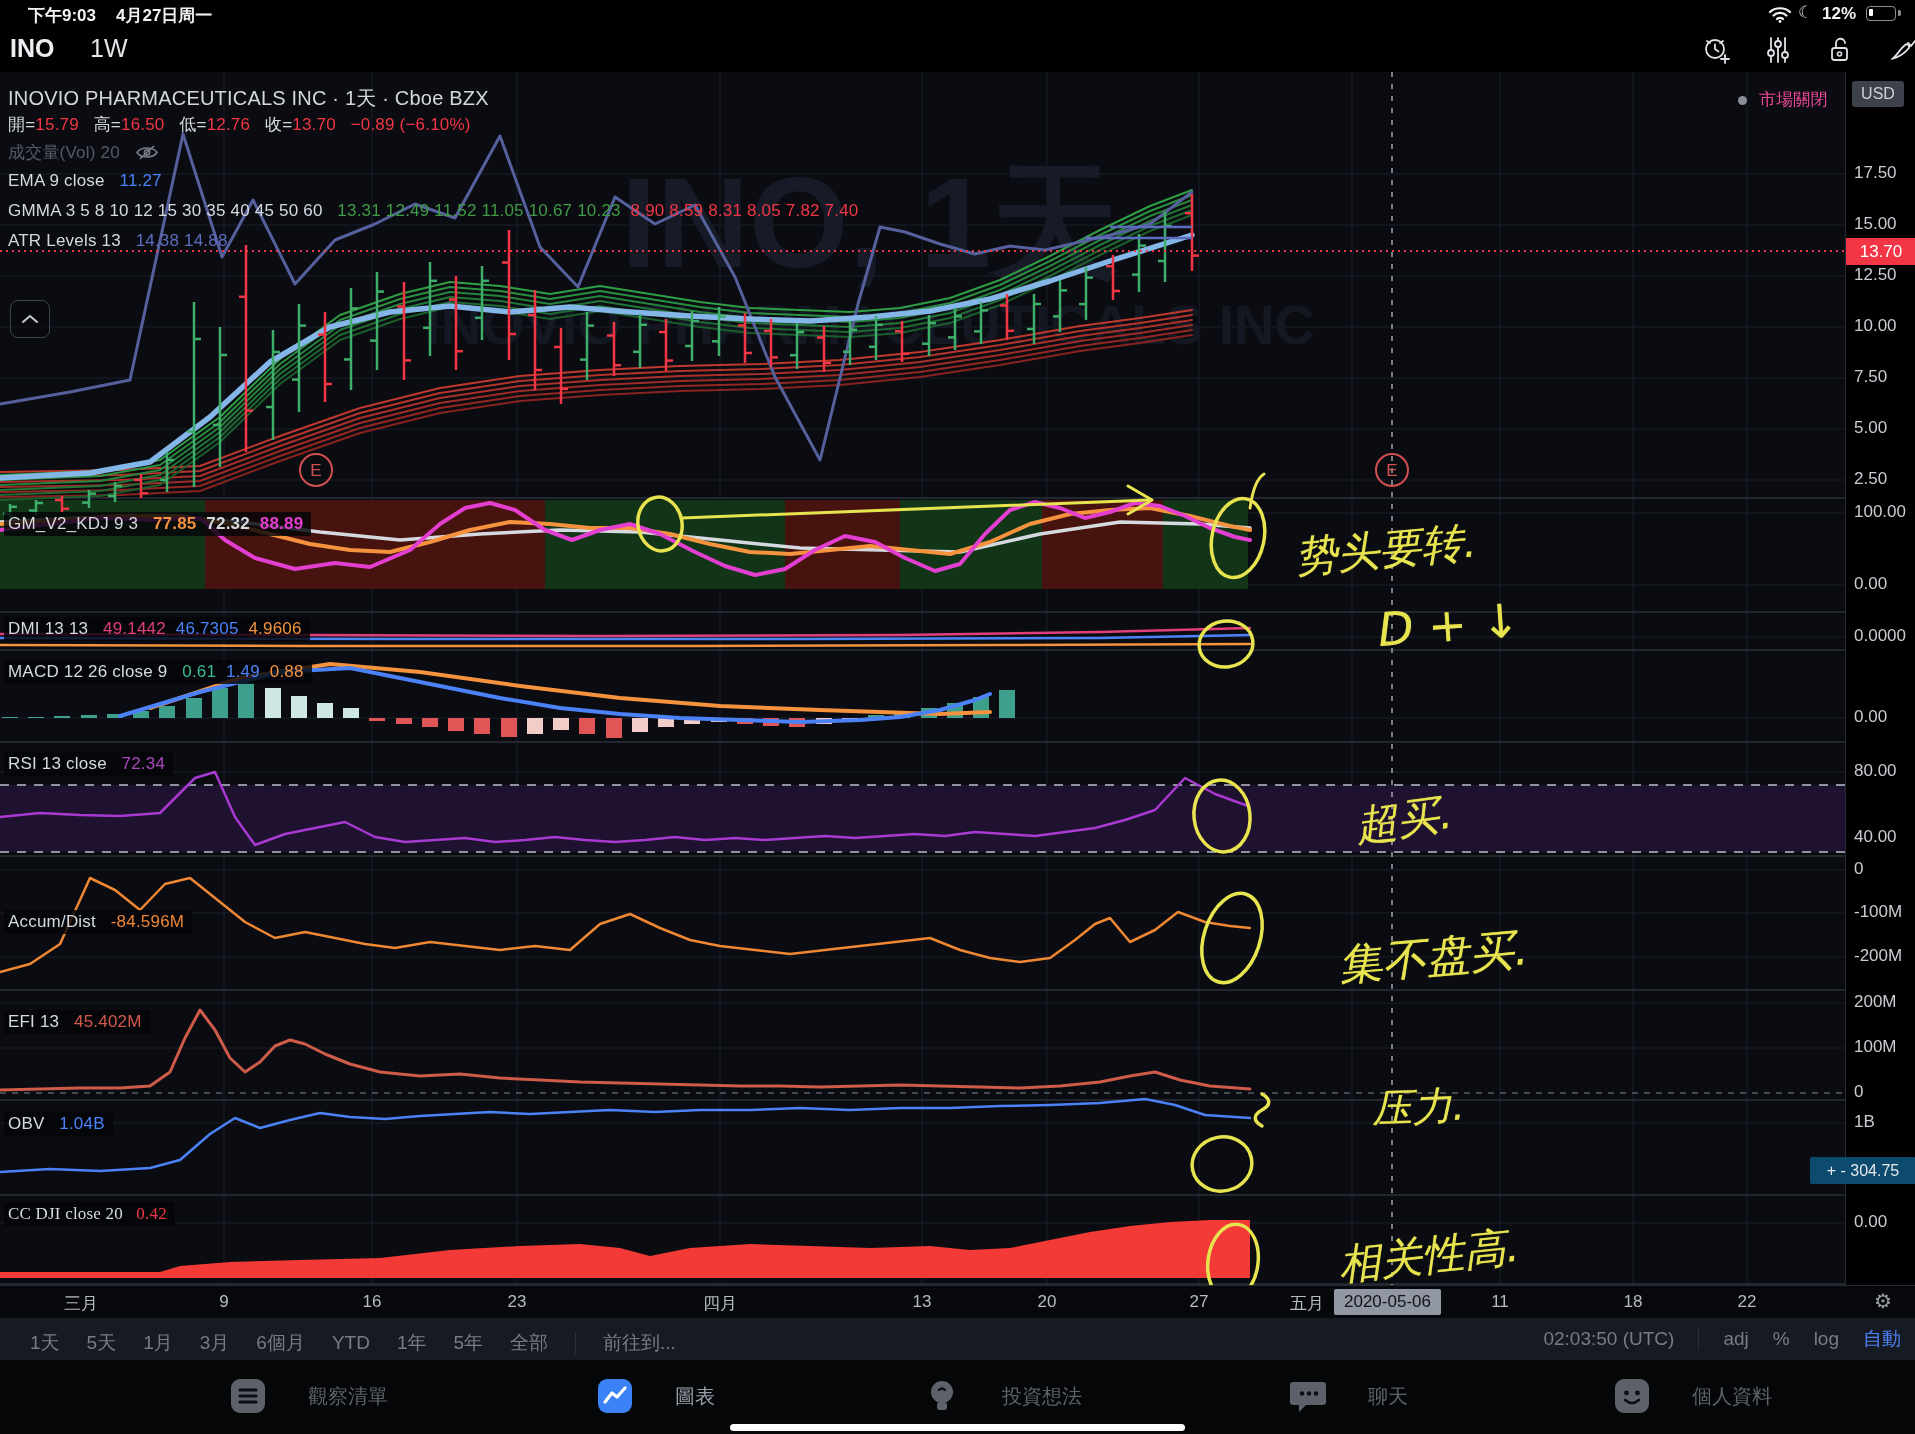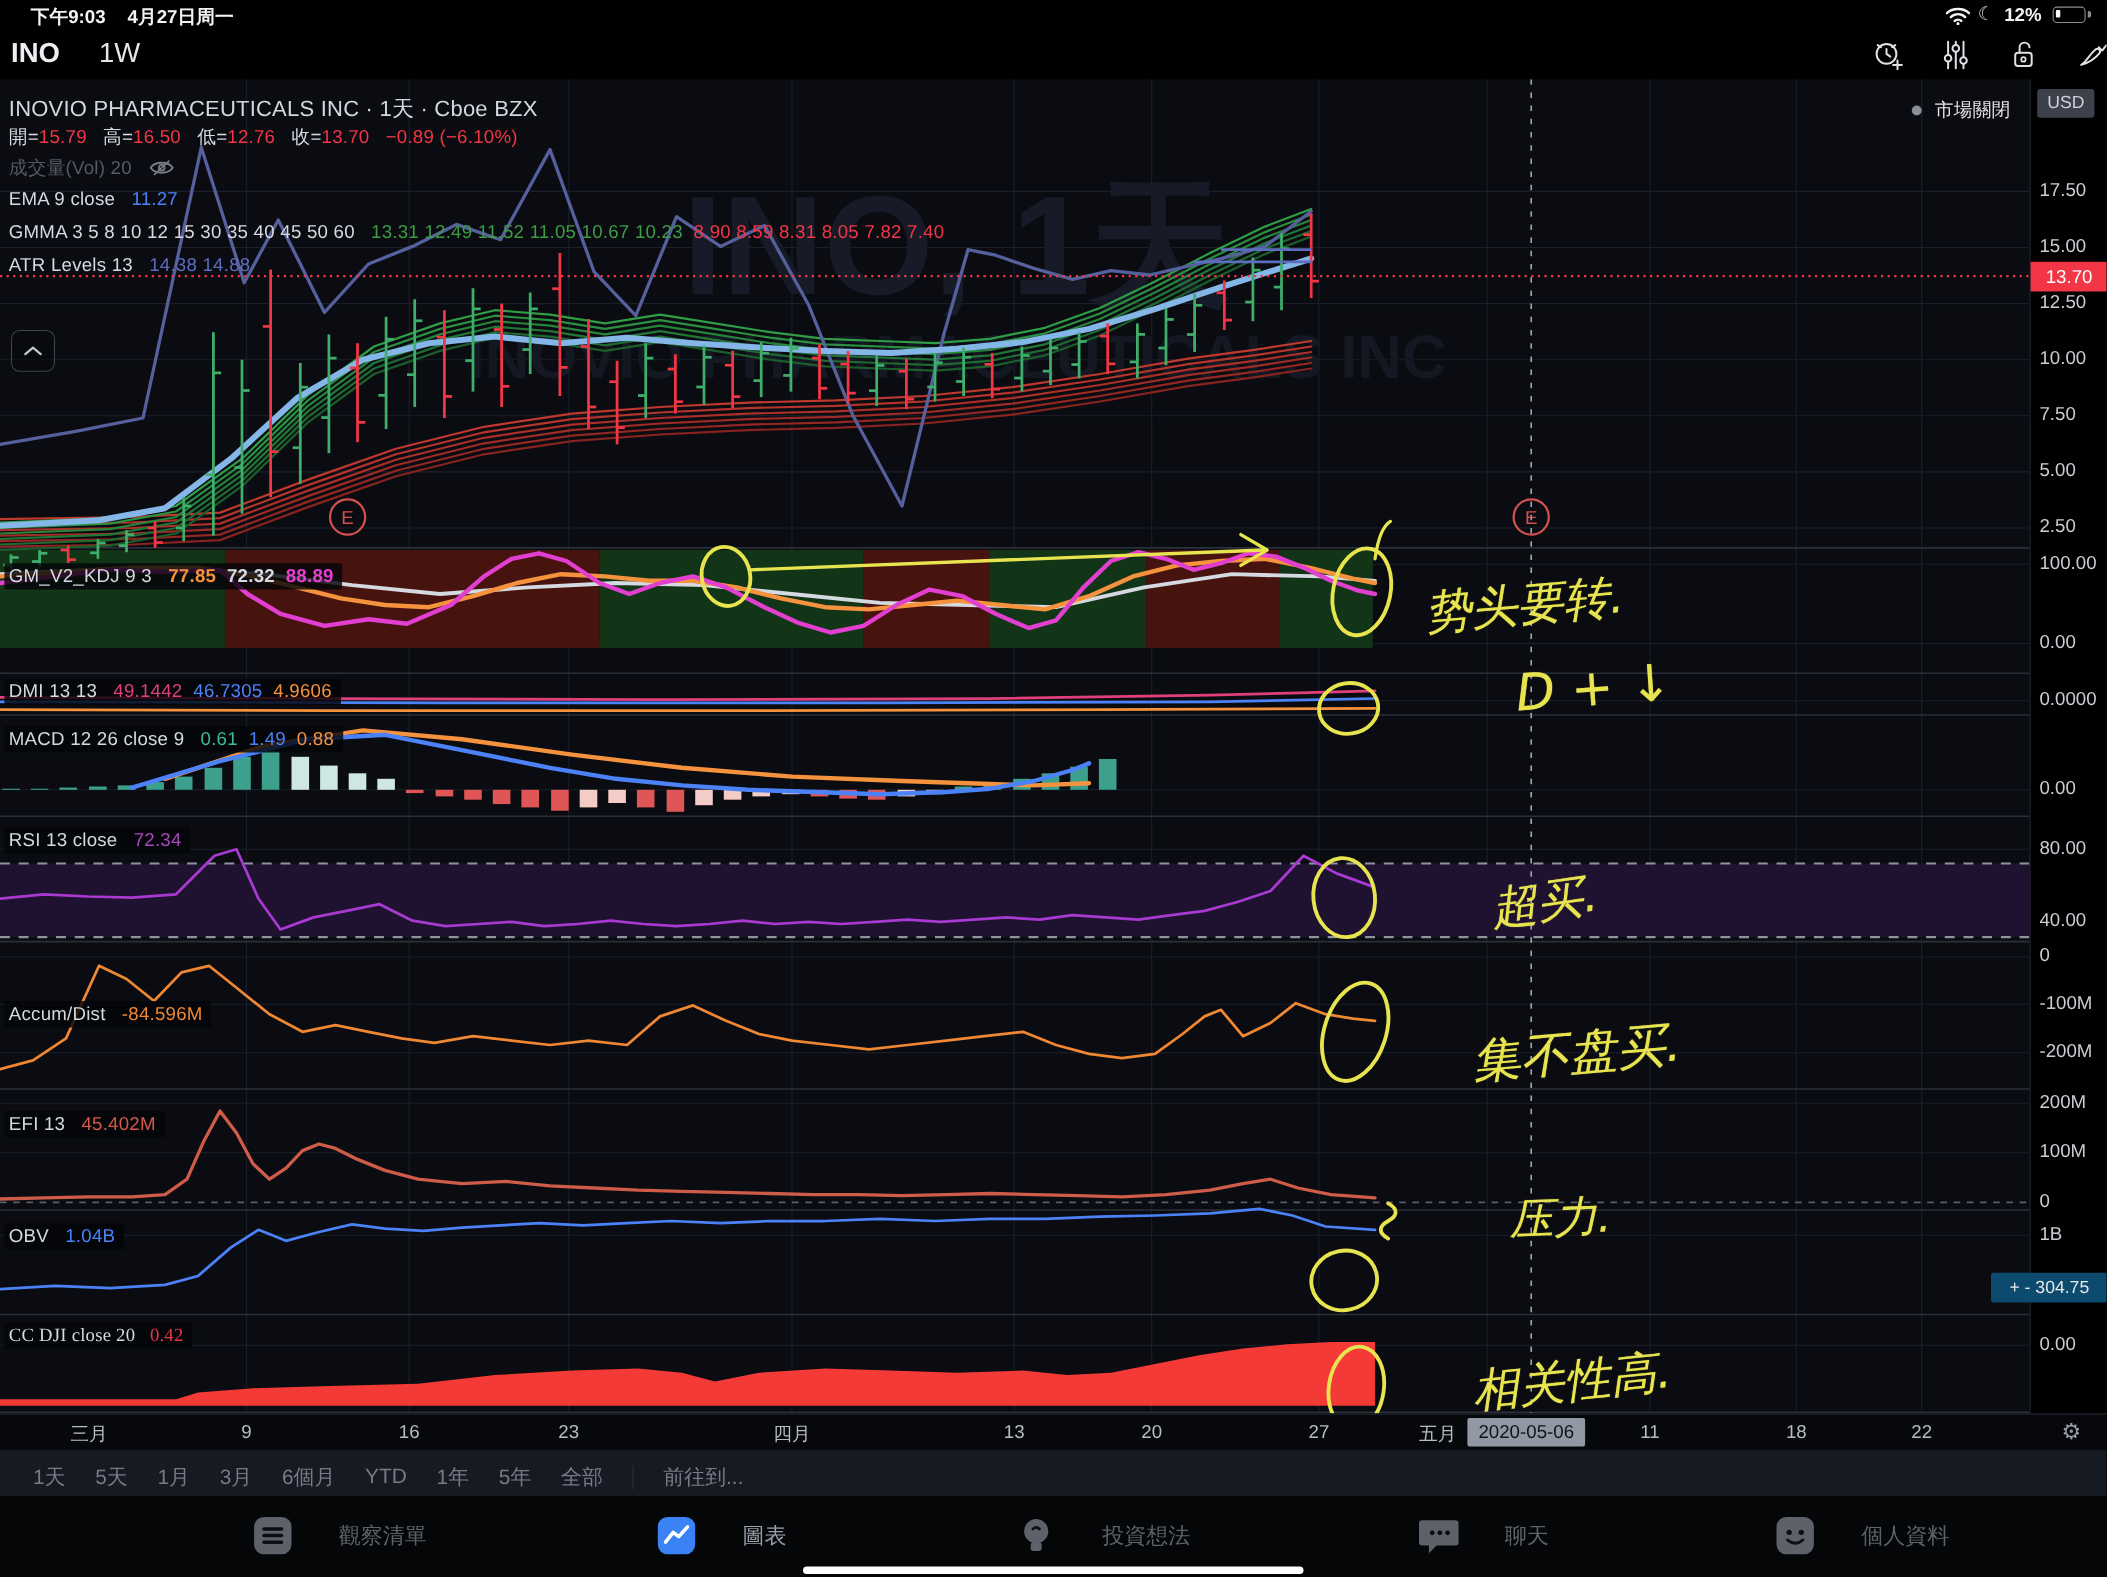"市場關閉" span { color: #e5e5e5 -> #ec4899 }
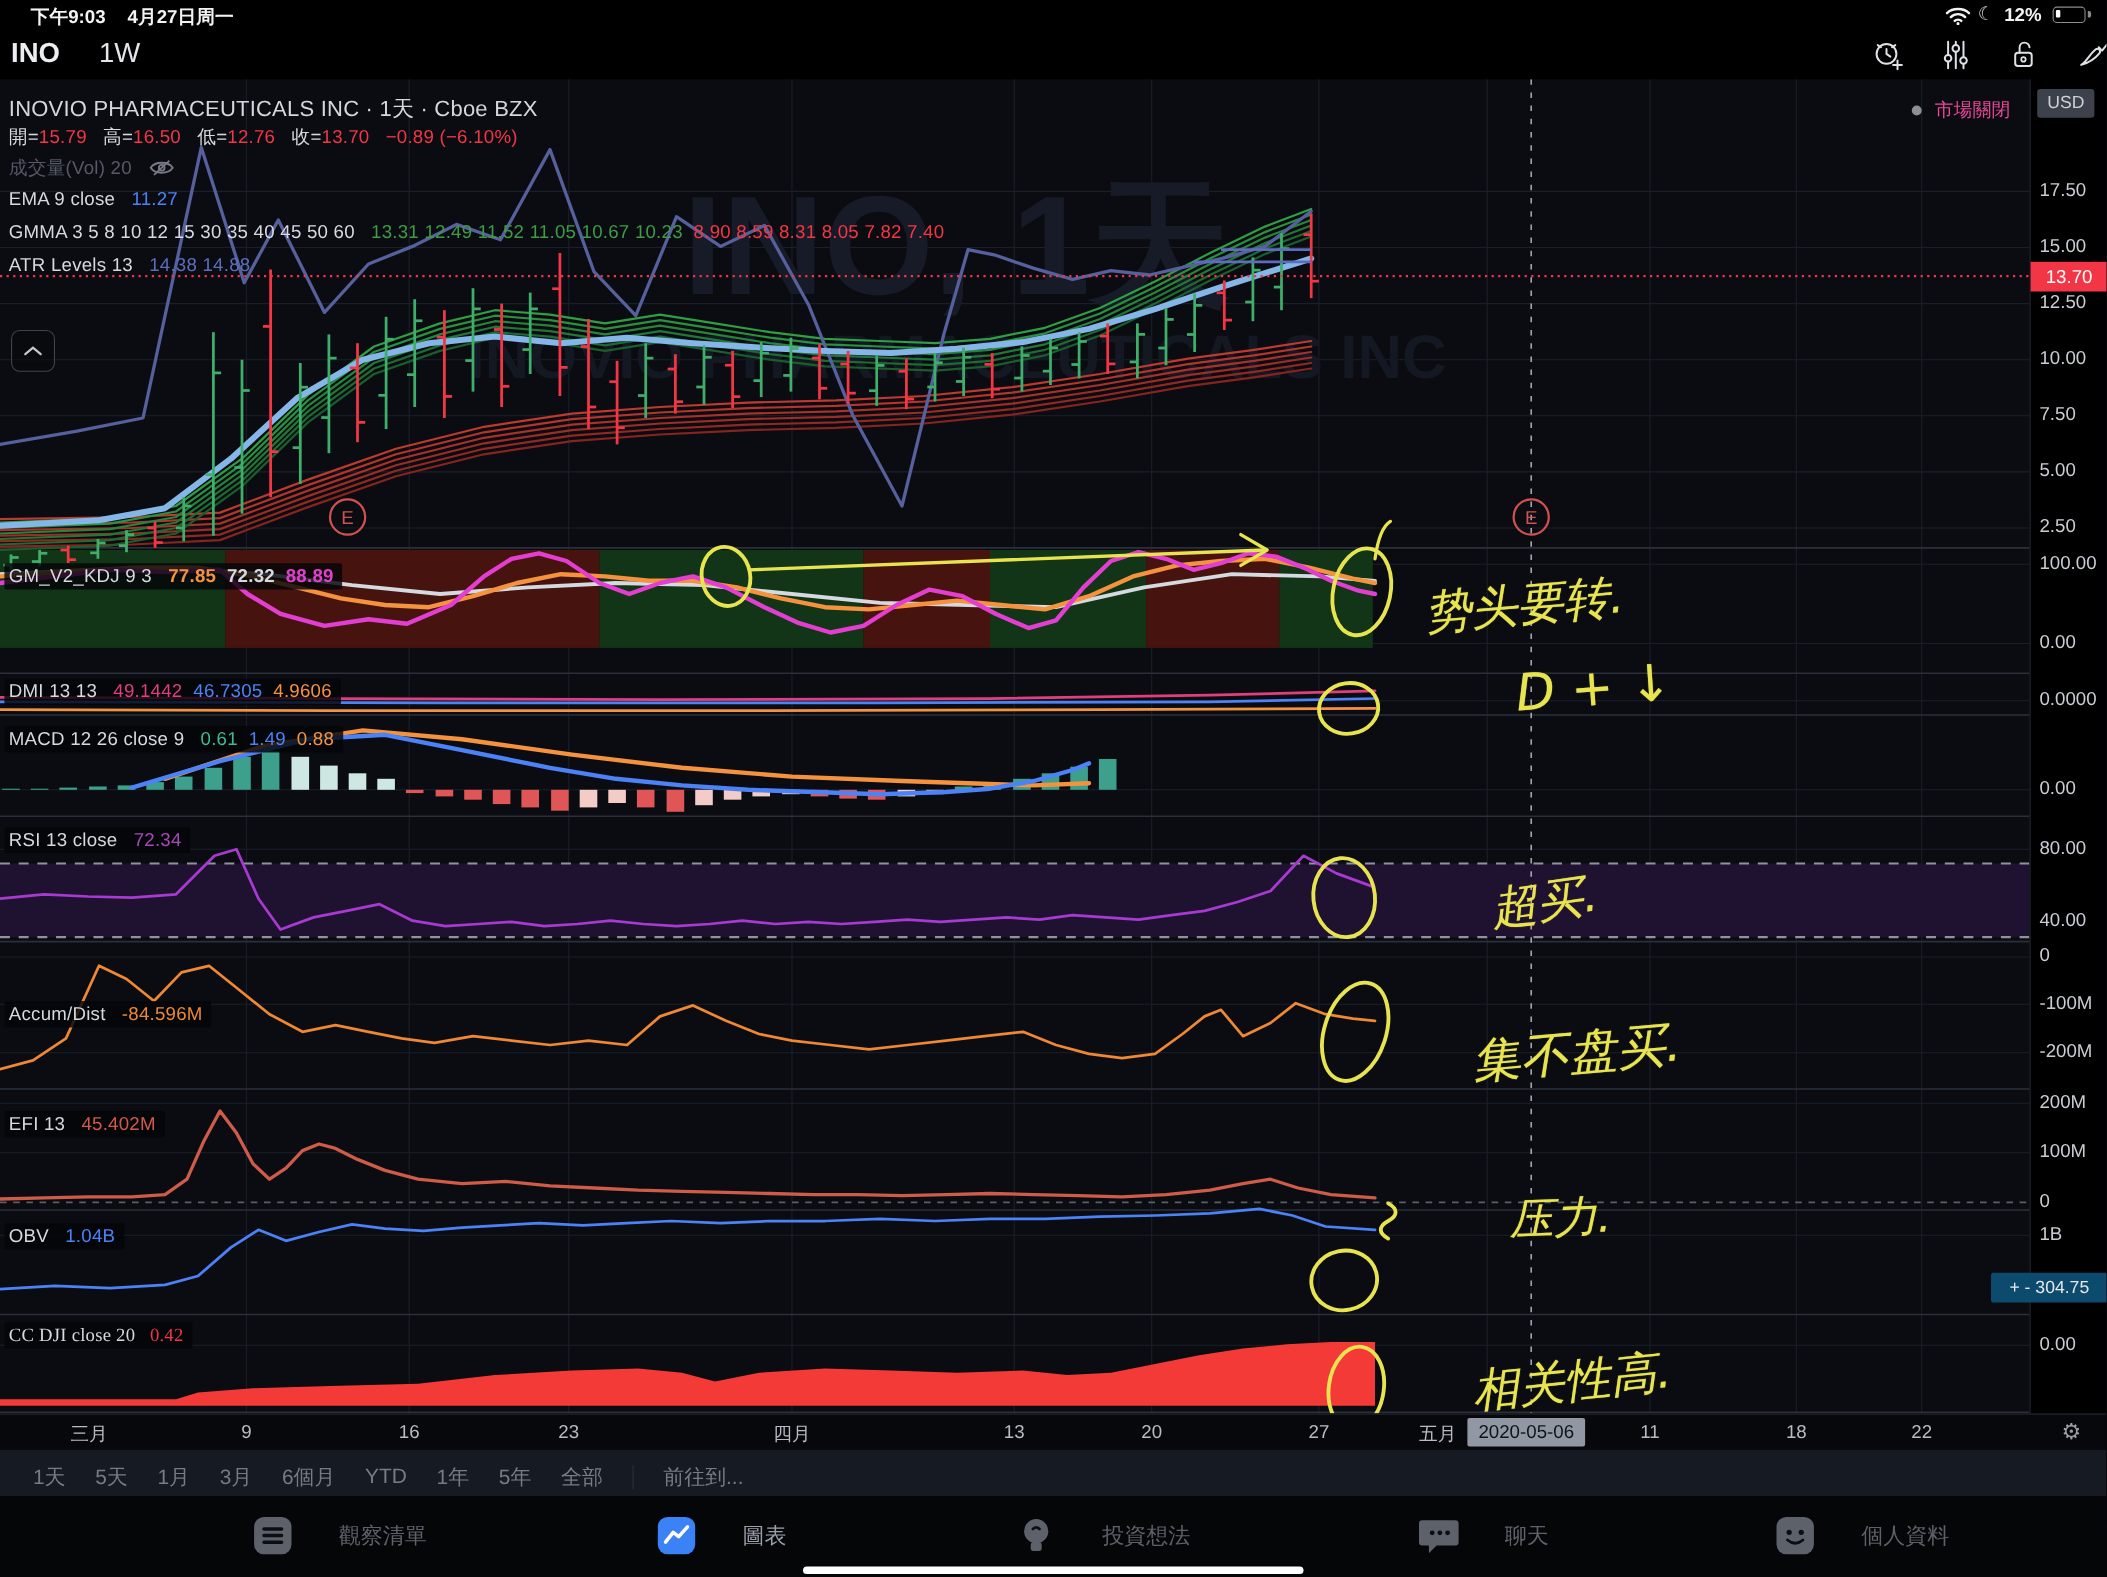"02:03:50 (UTC)" div.abs { html: none -> <div> <span>02:03:50 (UTC)</span> <span></span> <span>adj</span> <span>%</span> <span>log</span> <span>自動</span> </div> }
